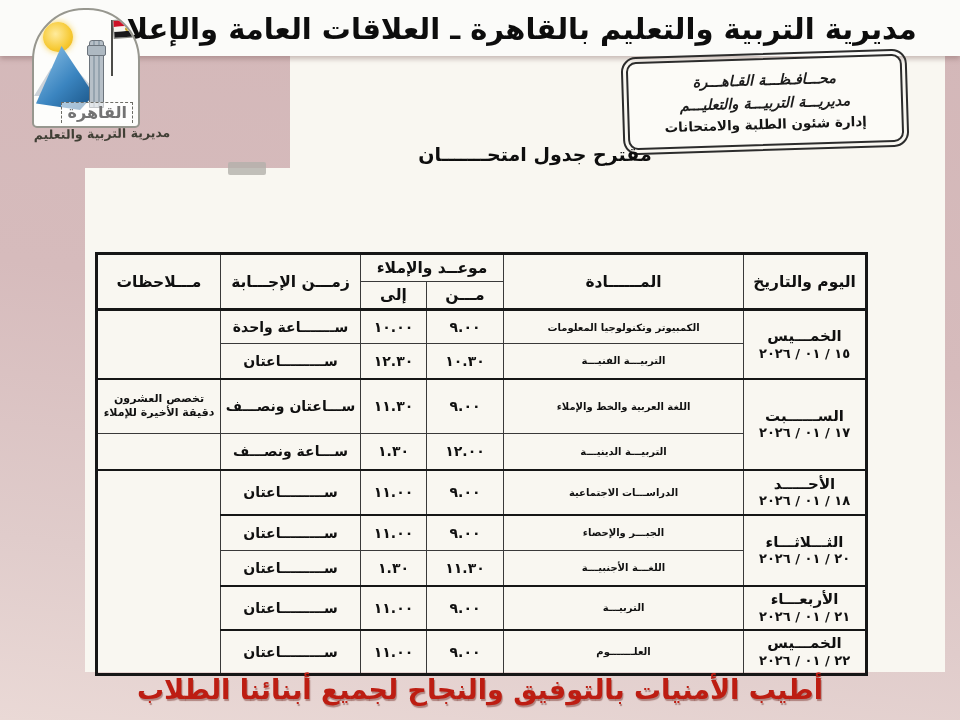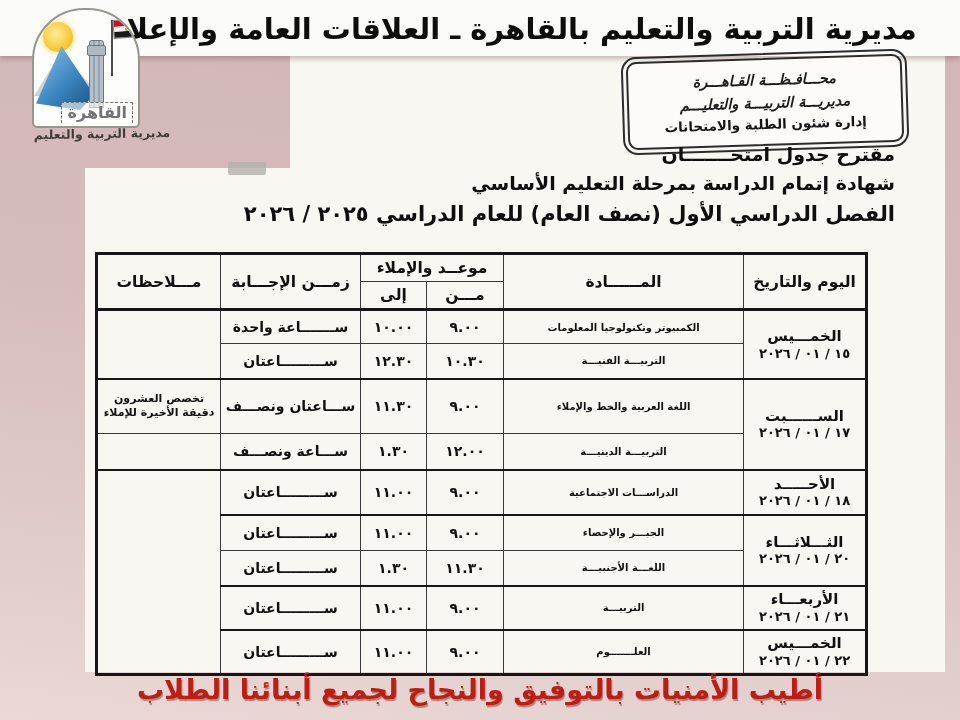"مقترح جدول امتحـــــــان" .title-block { text-align: none -> center }
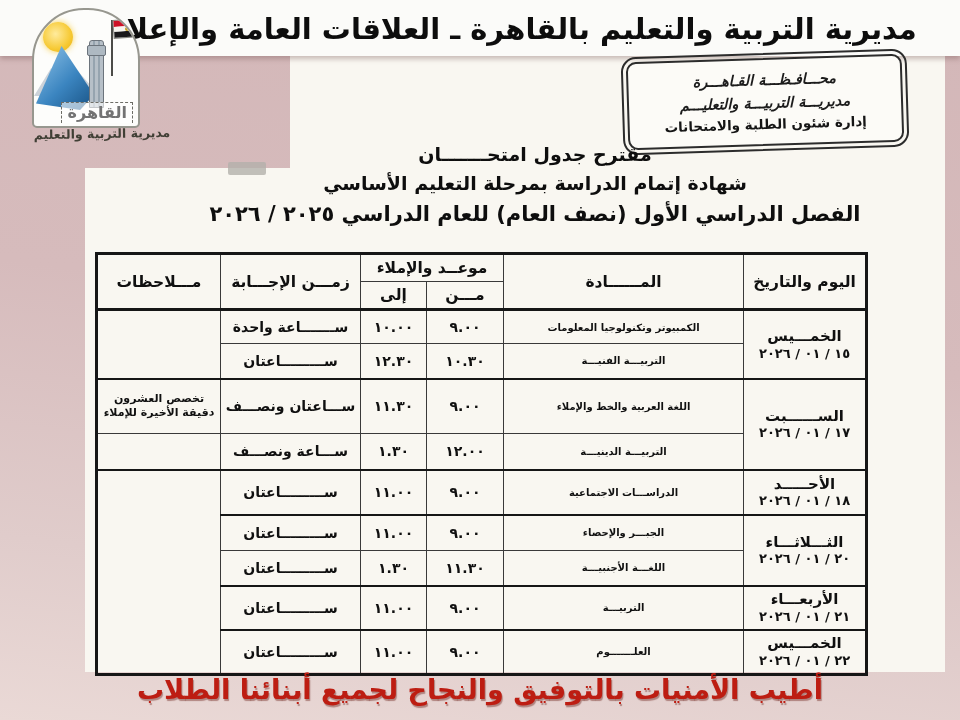"شهادة إتمام الدراسة بمرحلة التعليم" div.t2 { html: <div>شهادة إتمام الدراسة بمرحلة التعليم الأساسي</div> -> none }
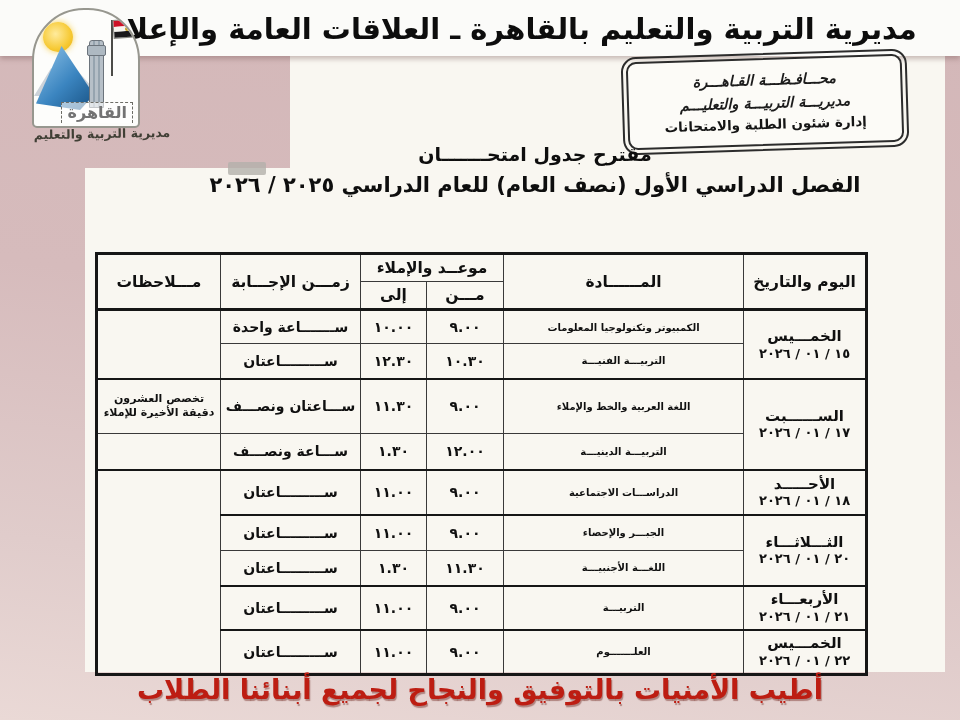"الفصل الدراسي الأول (نصف العام)" div.t3 { html: <div>الفصل الدراسي الأول (نصف العام) للعام الدراسي ٢٠٢٥ / ٢٠٢٦</div> -> none }
